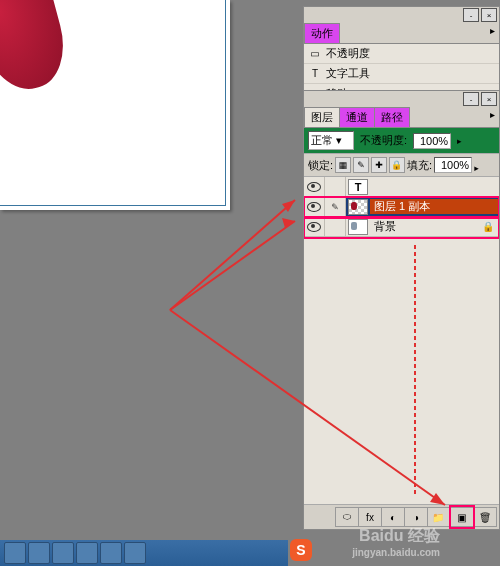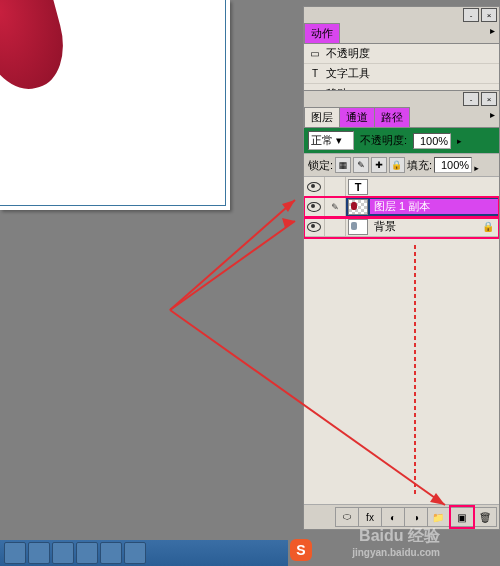"图层 1 副本" .layer-row.selected .label-cell { background: #d946ef -> #c2410c }
